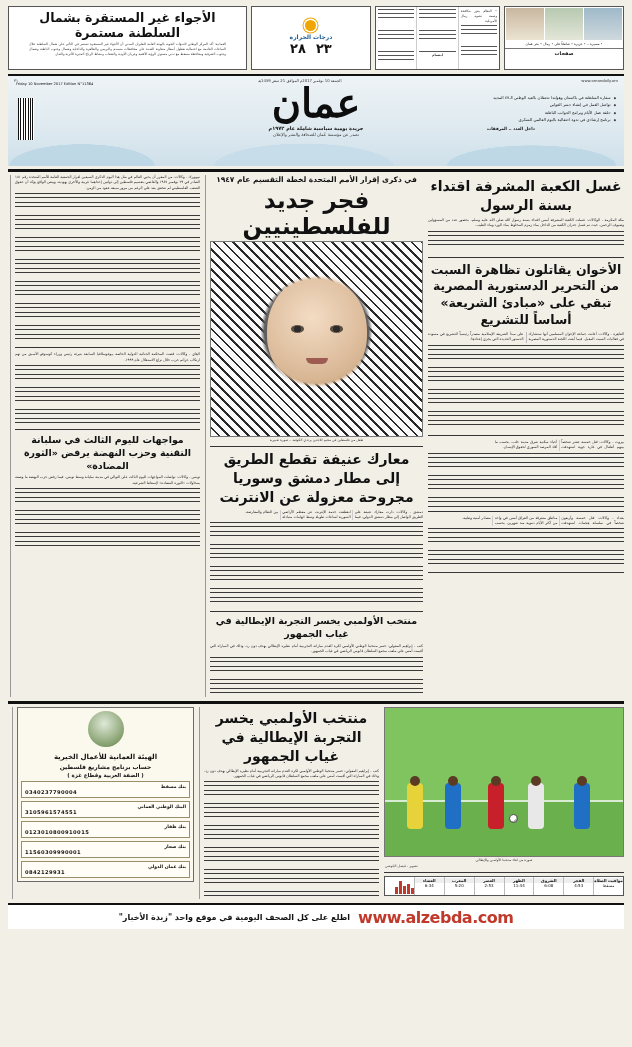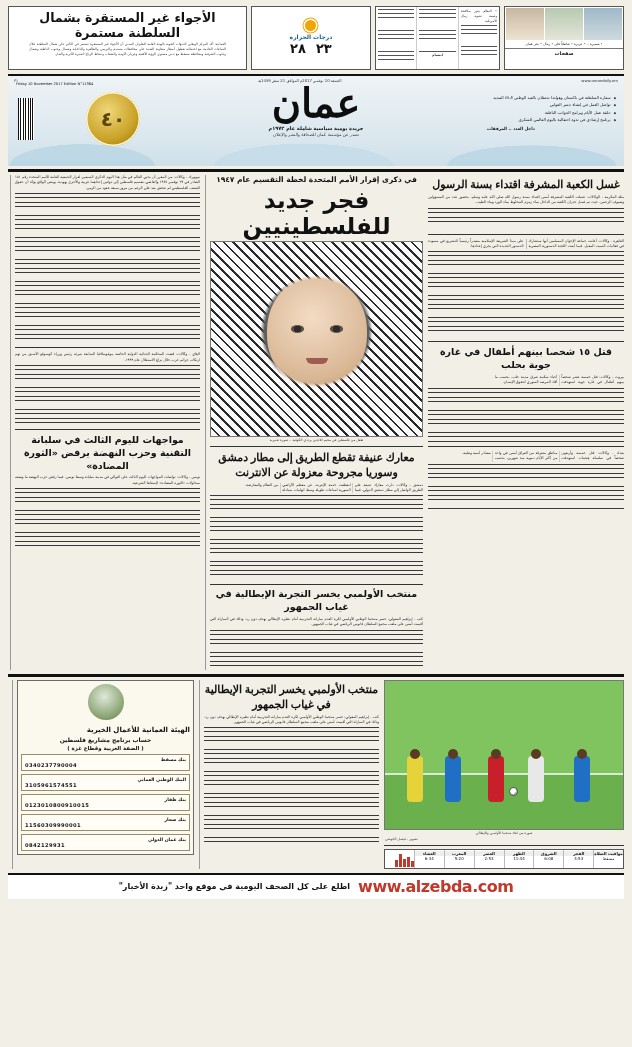"٤٠" div.emblem { html: <div>٤٠</div> -> none }
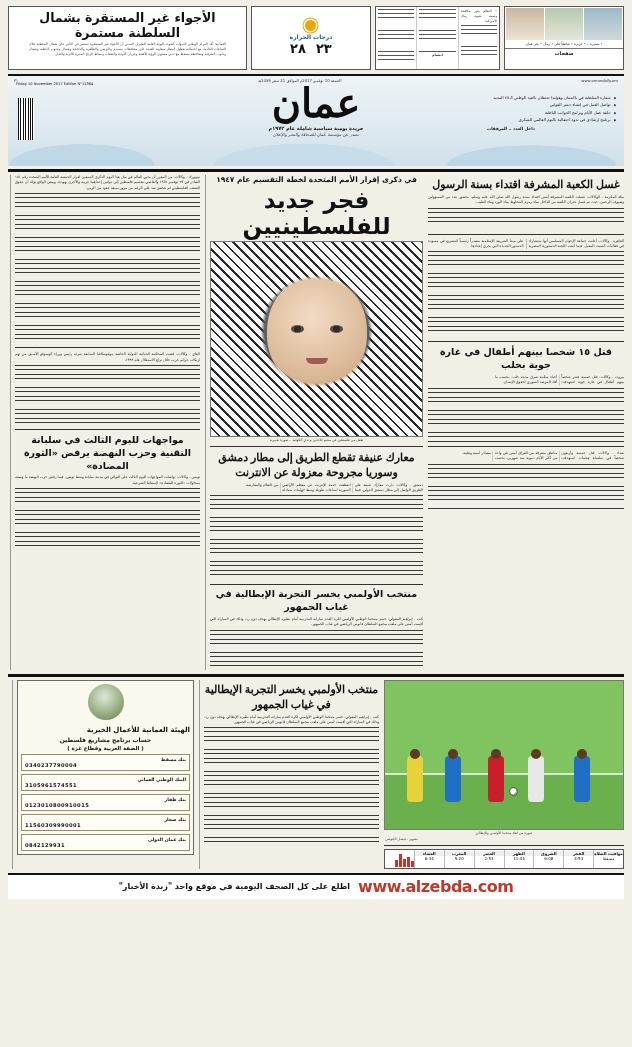"غسل الكعبة المشرفة اقتداء بسنة" h3.head.lg { font-family: Liberation Serif, serif -> none; font-size: 11px -> 14px }
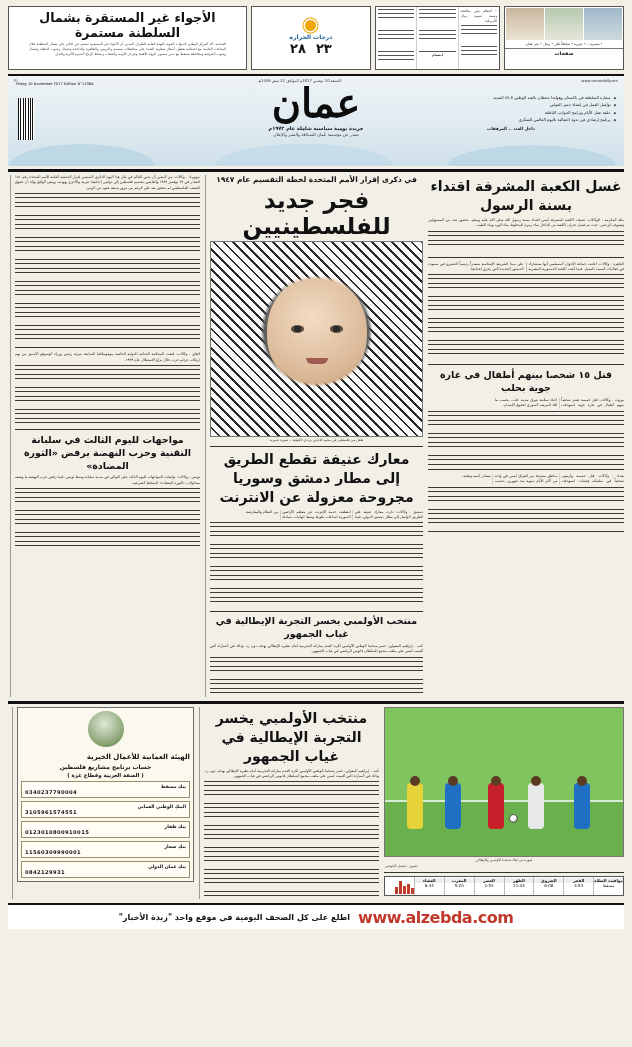"الأخوان يقاتلون تظاهرة السبت من" h3.head { html: none -> <h3>الأخوان يقاتلون تظاهرة السبت من التحرير الدستورية المصرية تبقي على «مبادئ الشريعة» أساساً للتشريع</h3> }
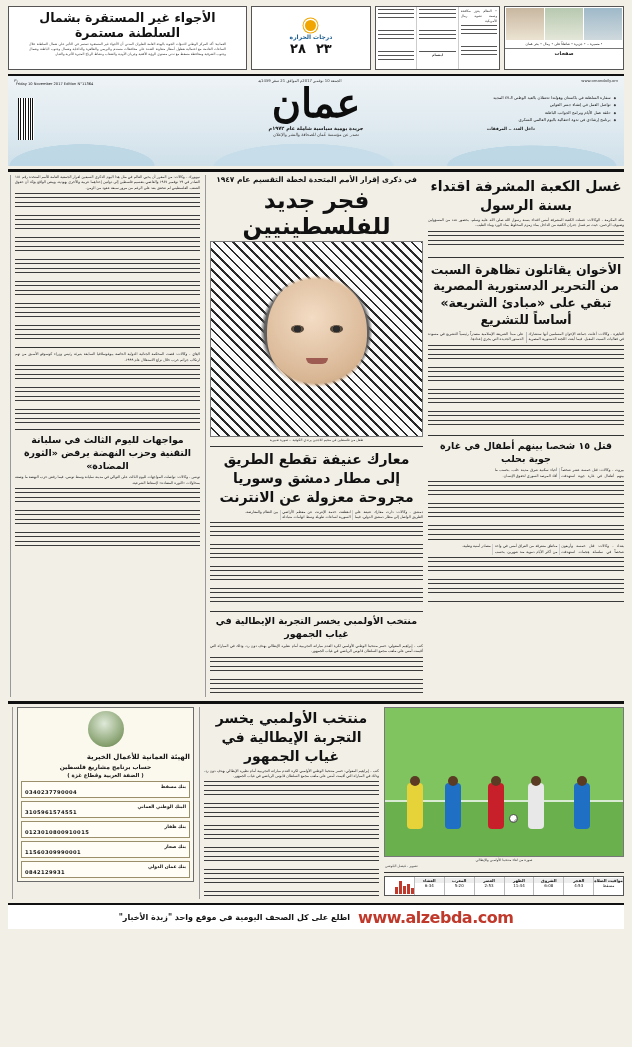"قتل ١٥ شخصا بينهم أطفال" h3.head { html: <h3>قتل ١٥ شخصا بينهم أطفال في غارة جوية بحلب</h3> -> none }
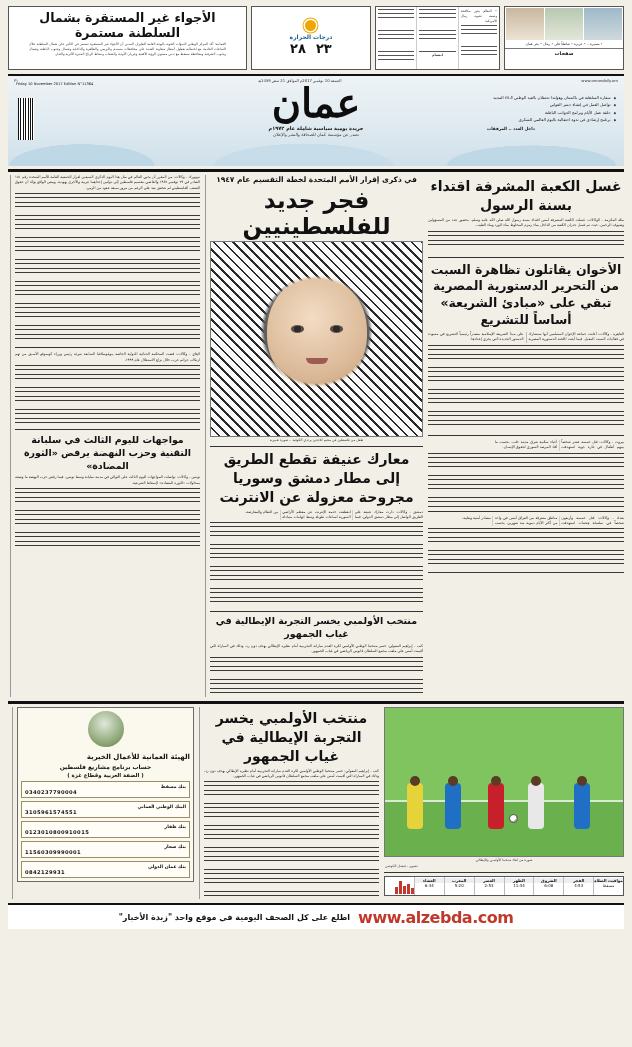"الهيئة العمانية للأعمال الخيرية" .ch-title { text-align: none -> center }
